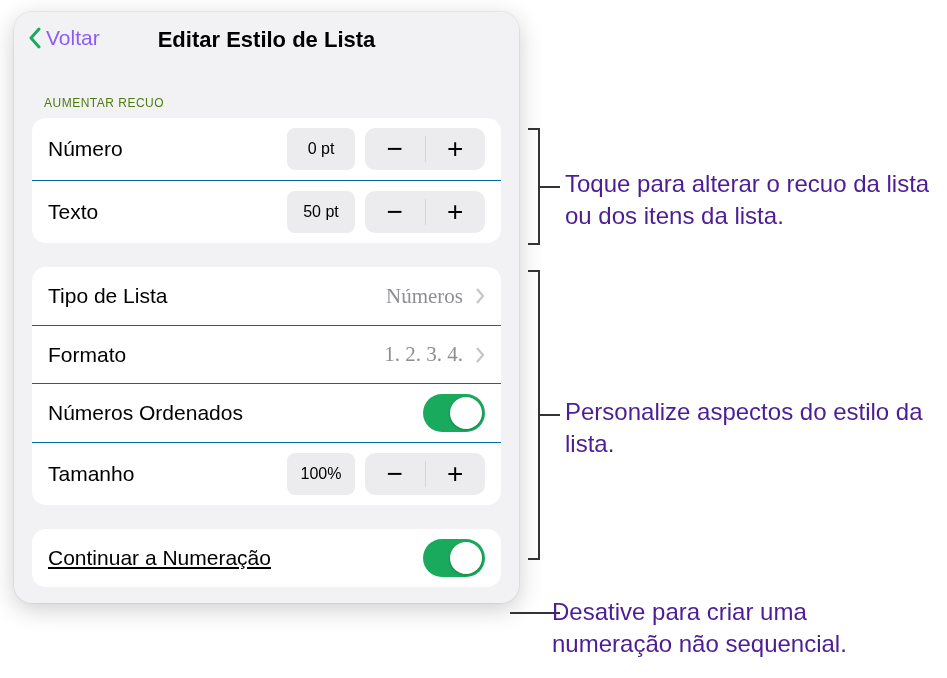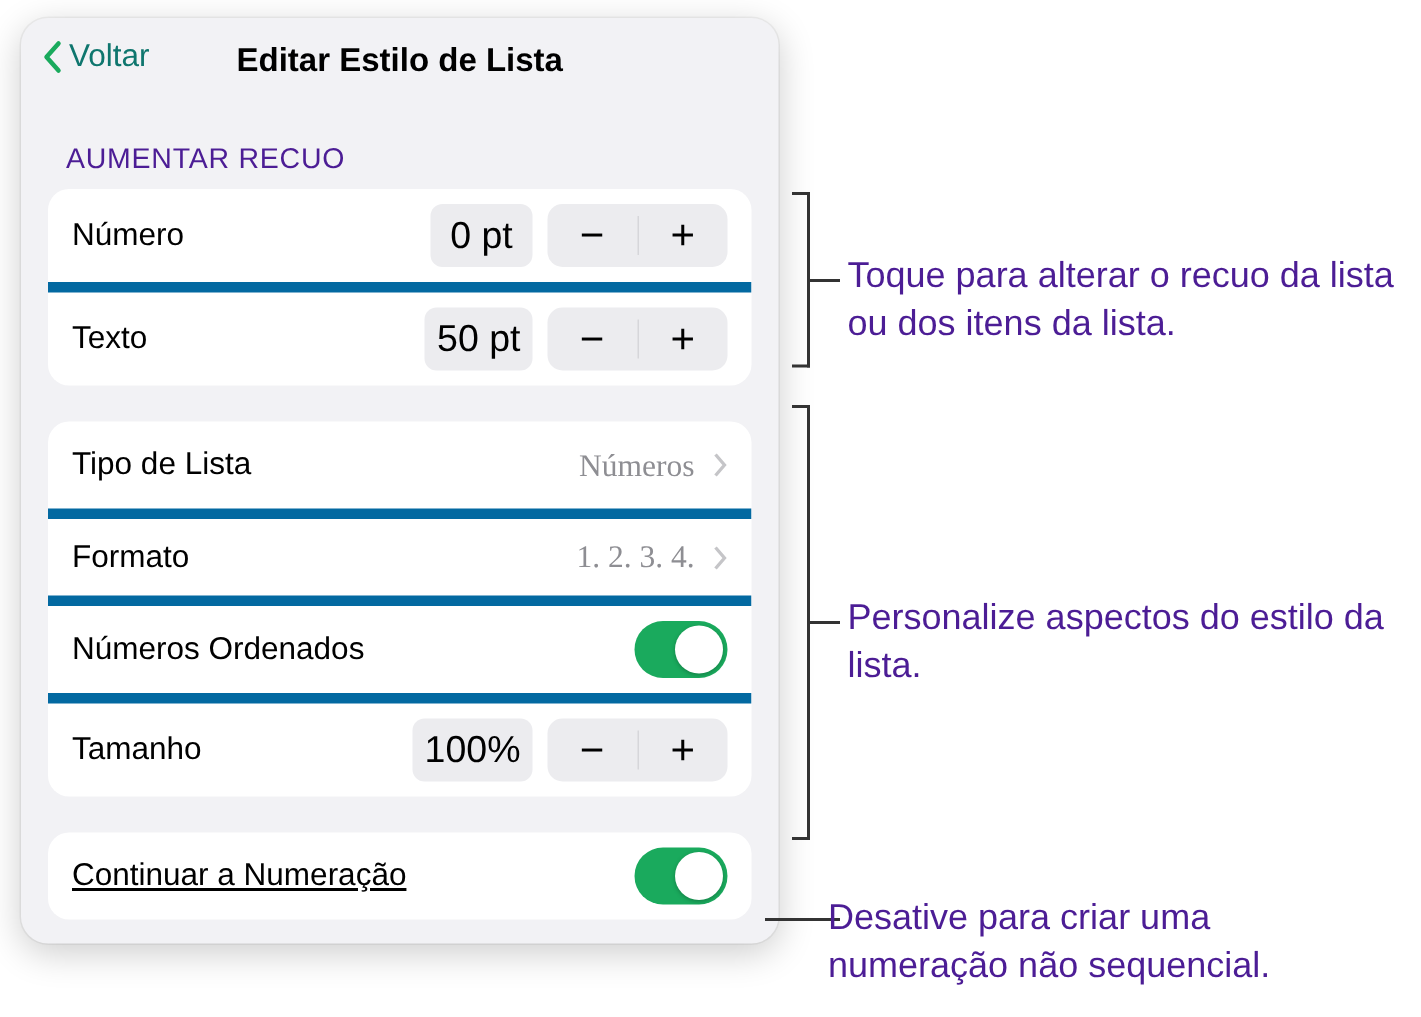"Voltar" .back { color: #0f766e -> #8b5cf6 }
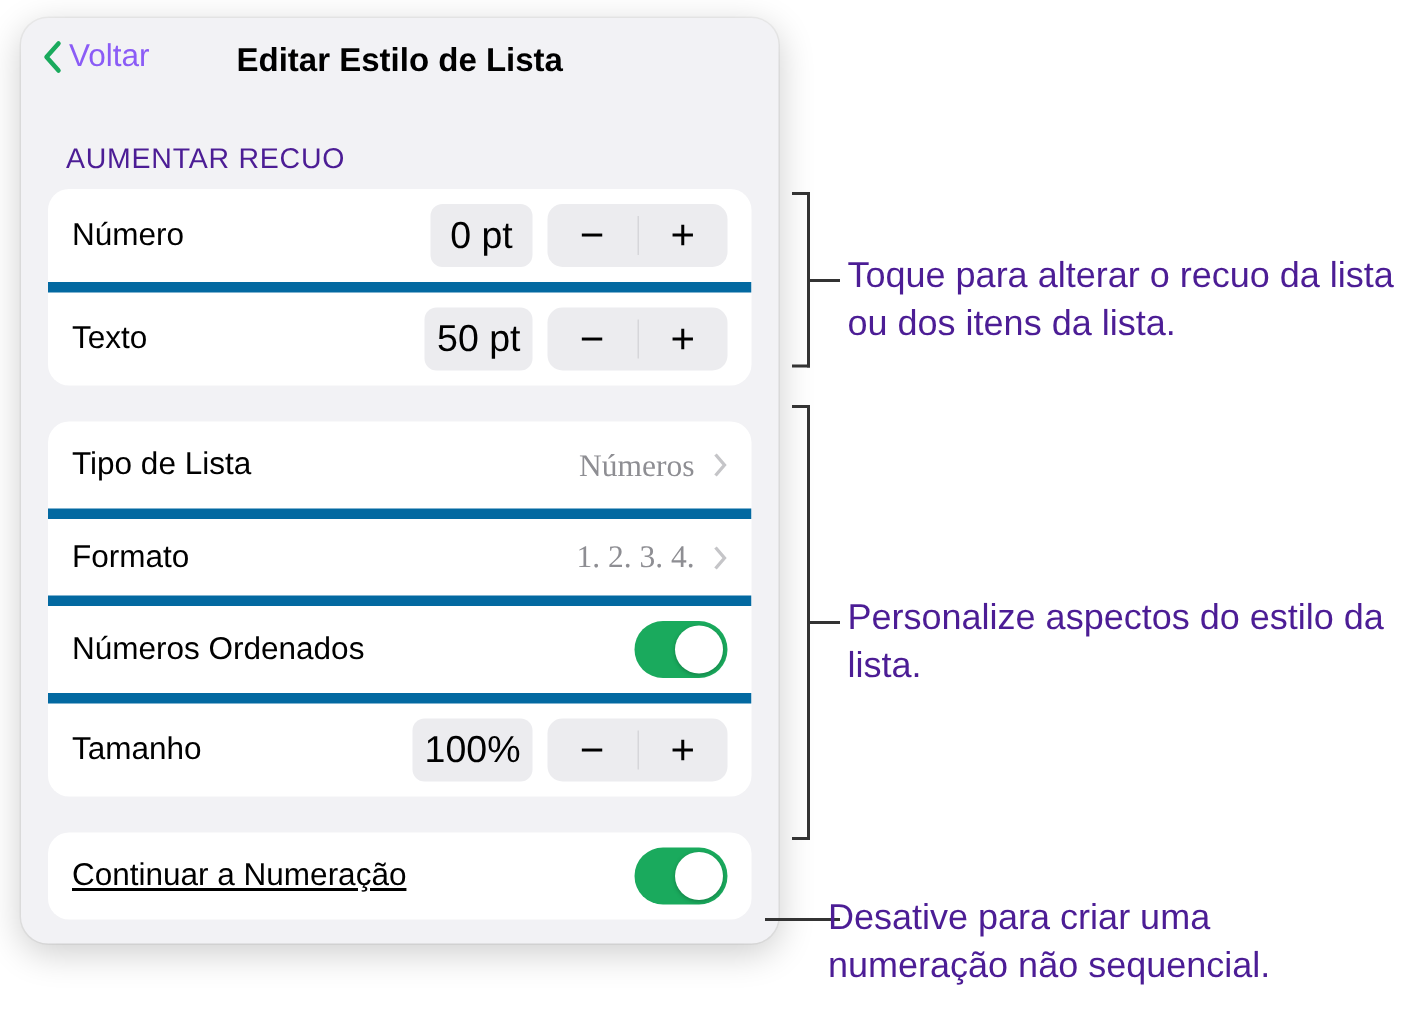"AUMENTAR RECUO" .section-header { color: #4c1d95 -> #4d7c0f; font-size: 19px -> 12px }
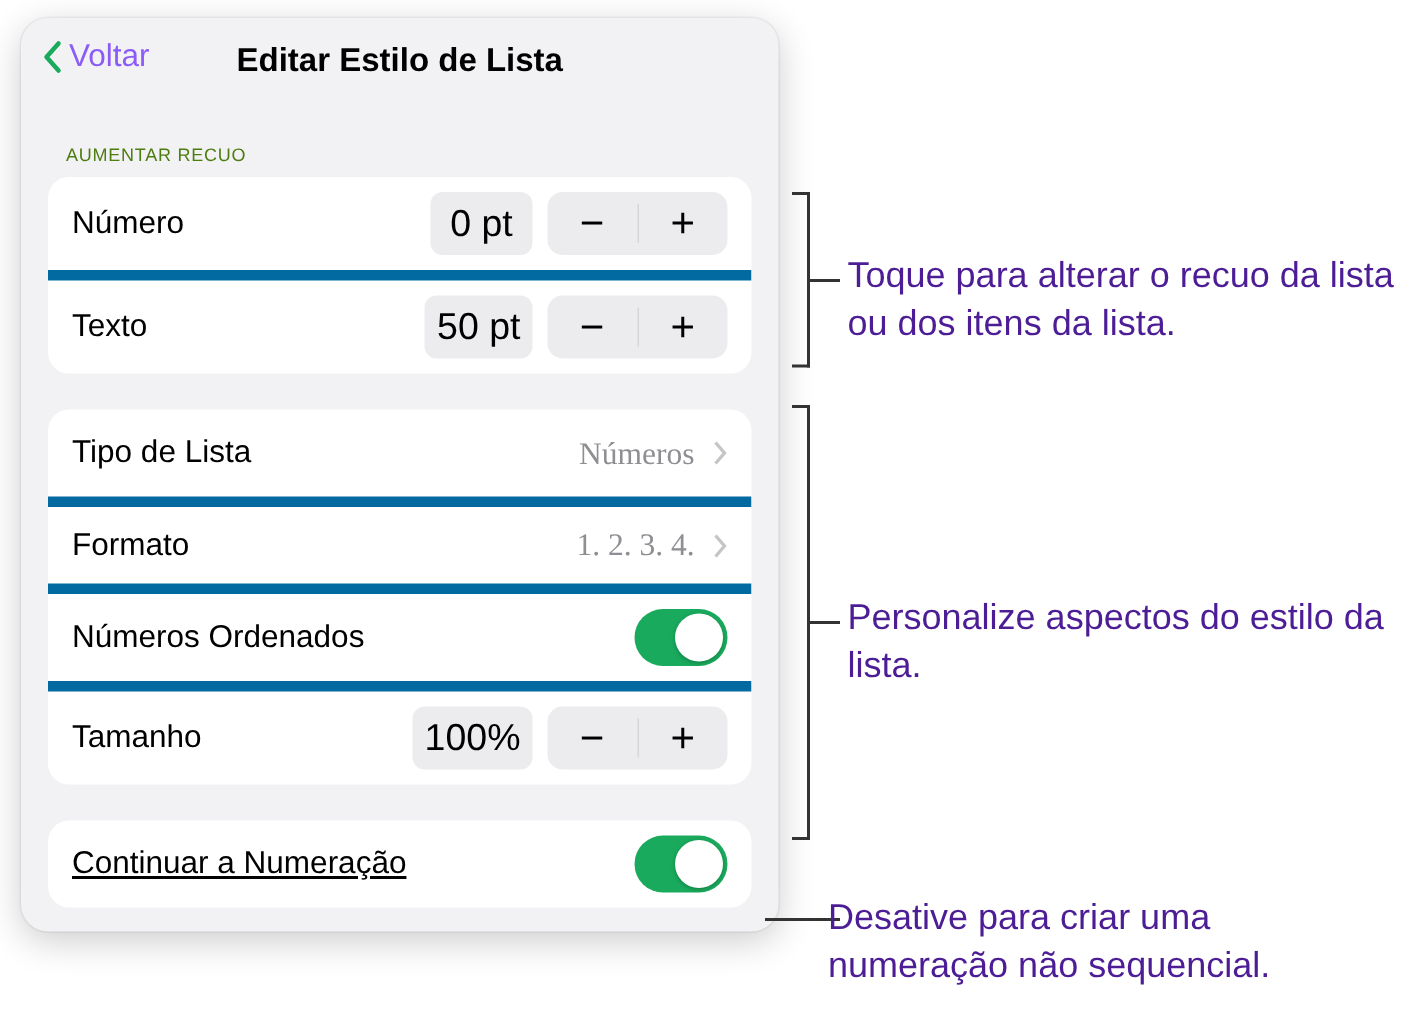"0 pt" .value-box { font-size: 25px -> 16px }
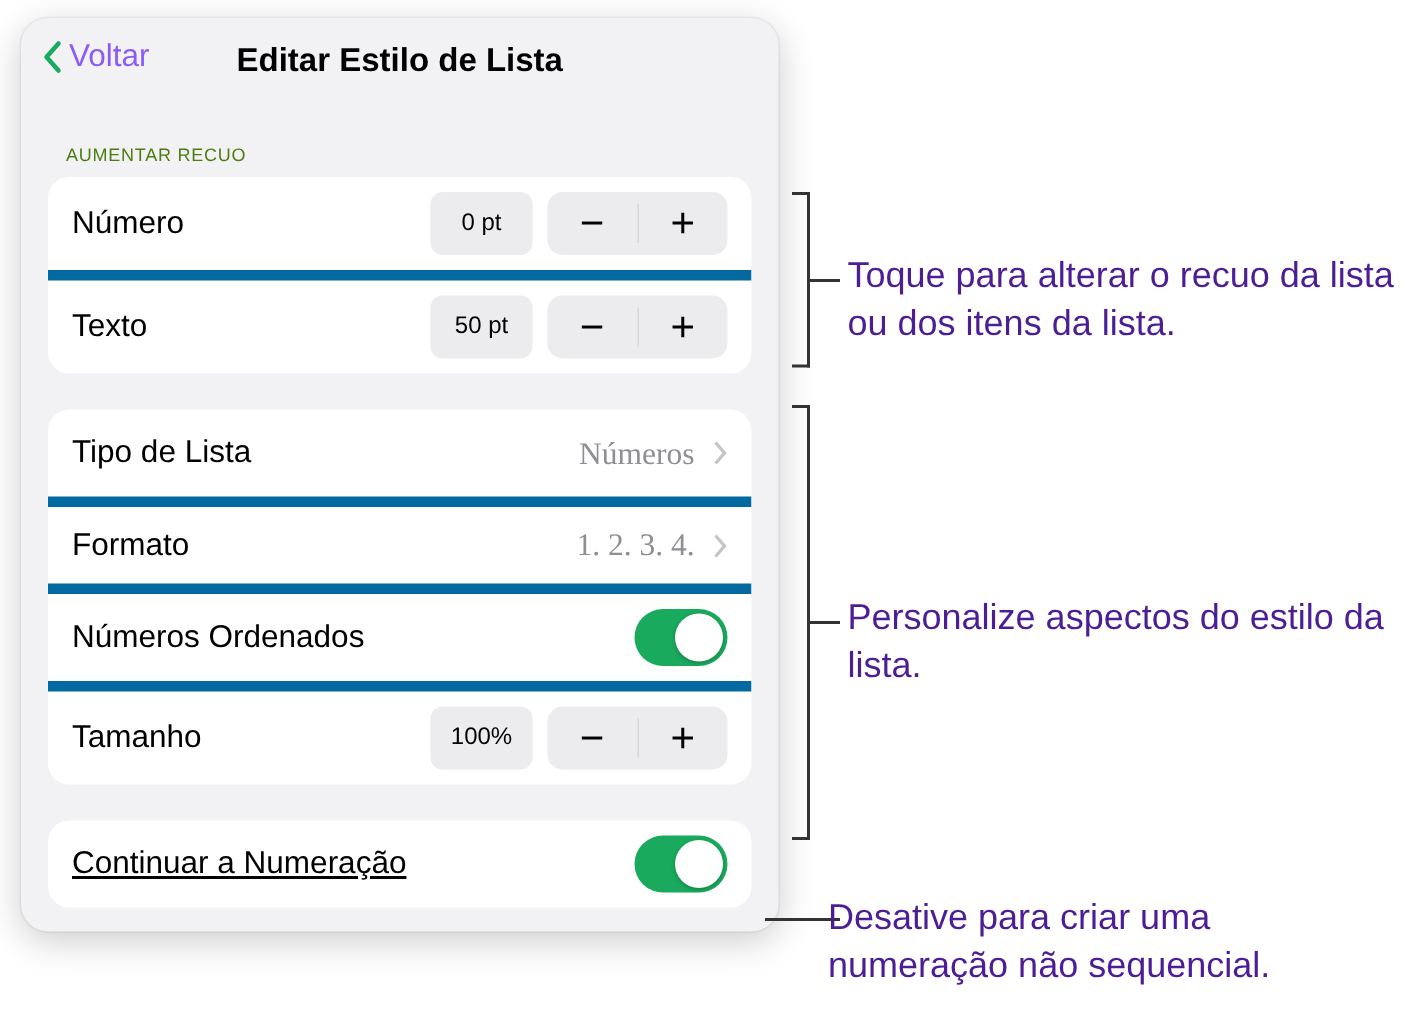"Texto" .row { border-top: 7px solid #0369a1 -> 1px solid #0369a1 }
